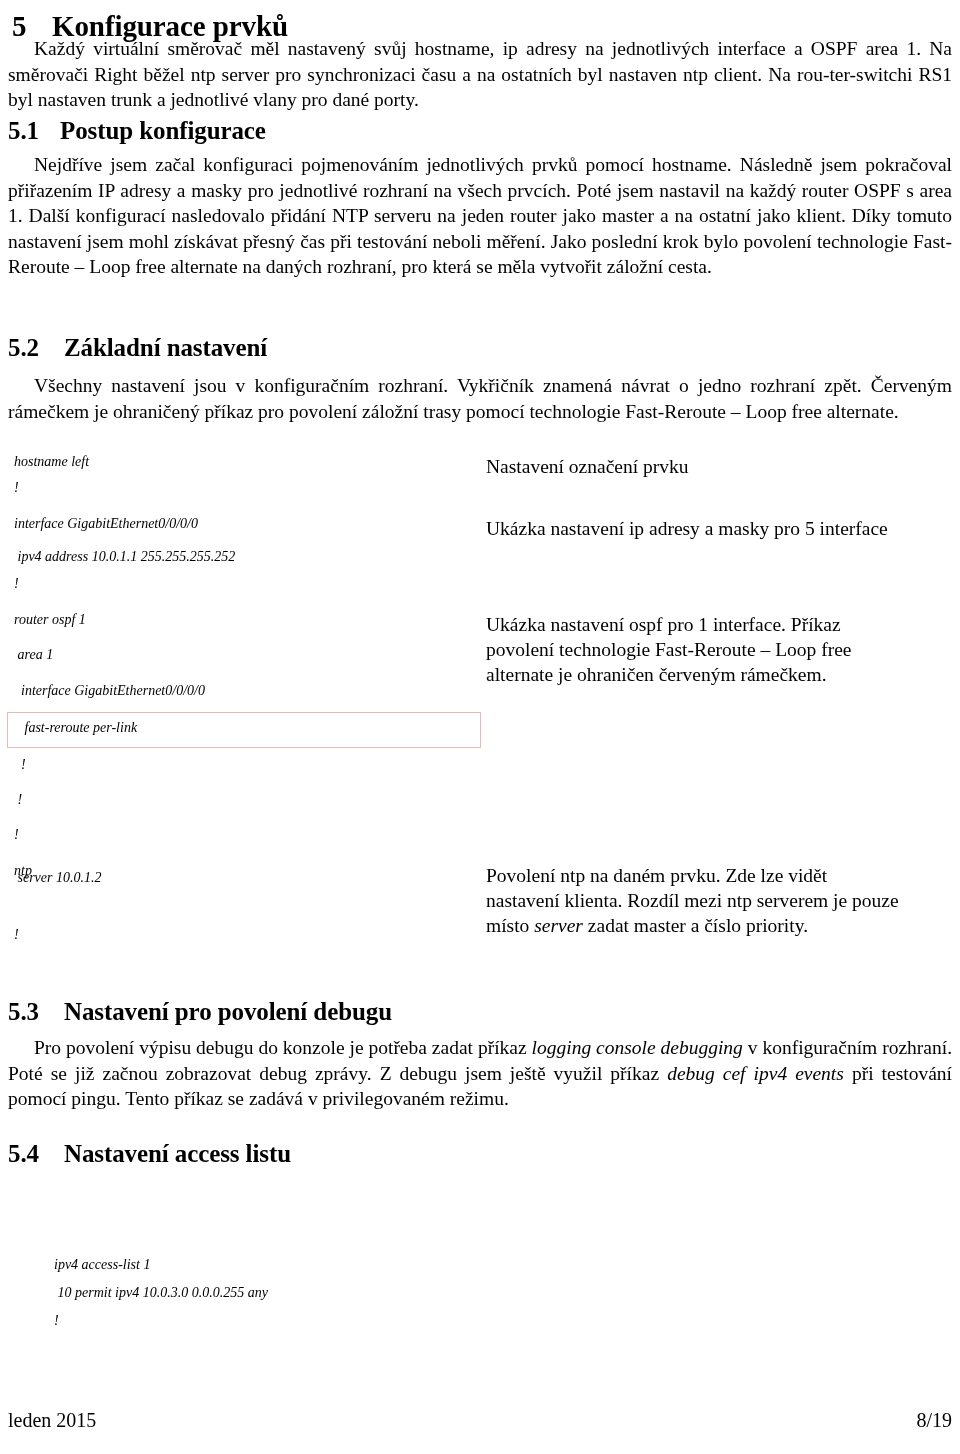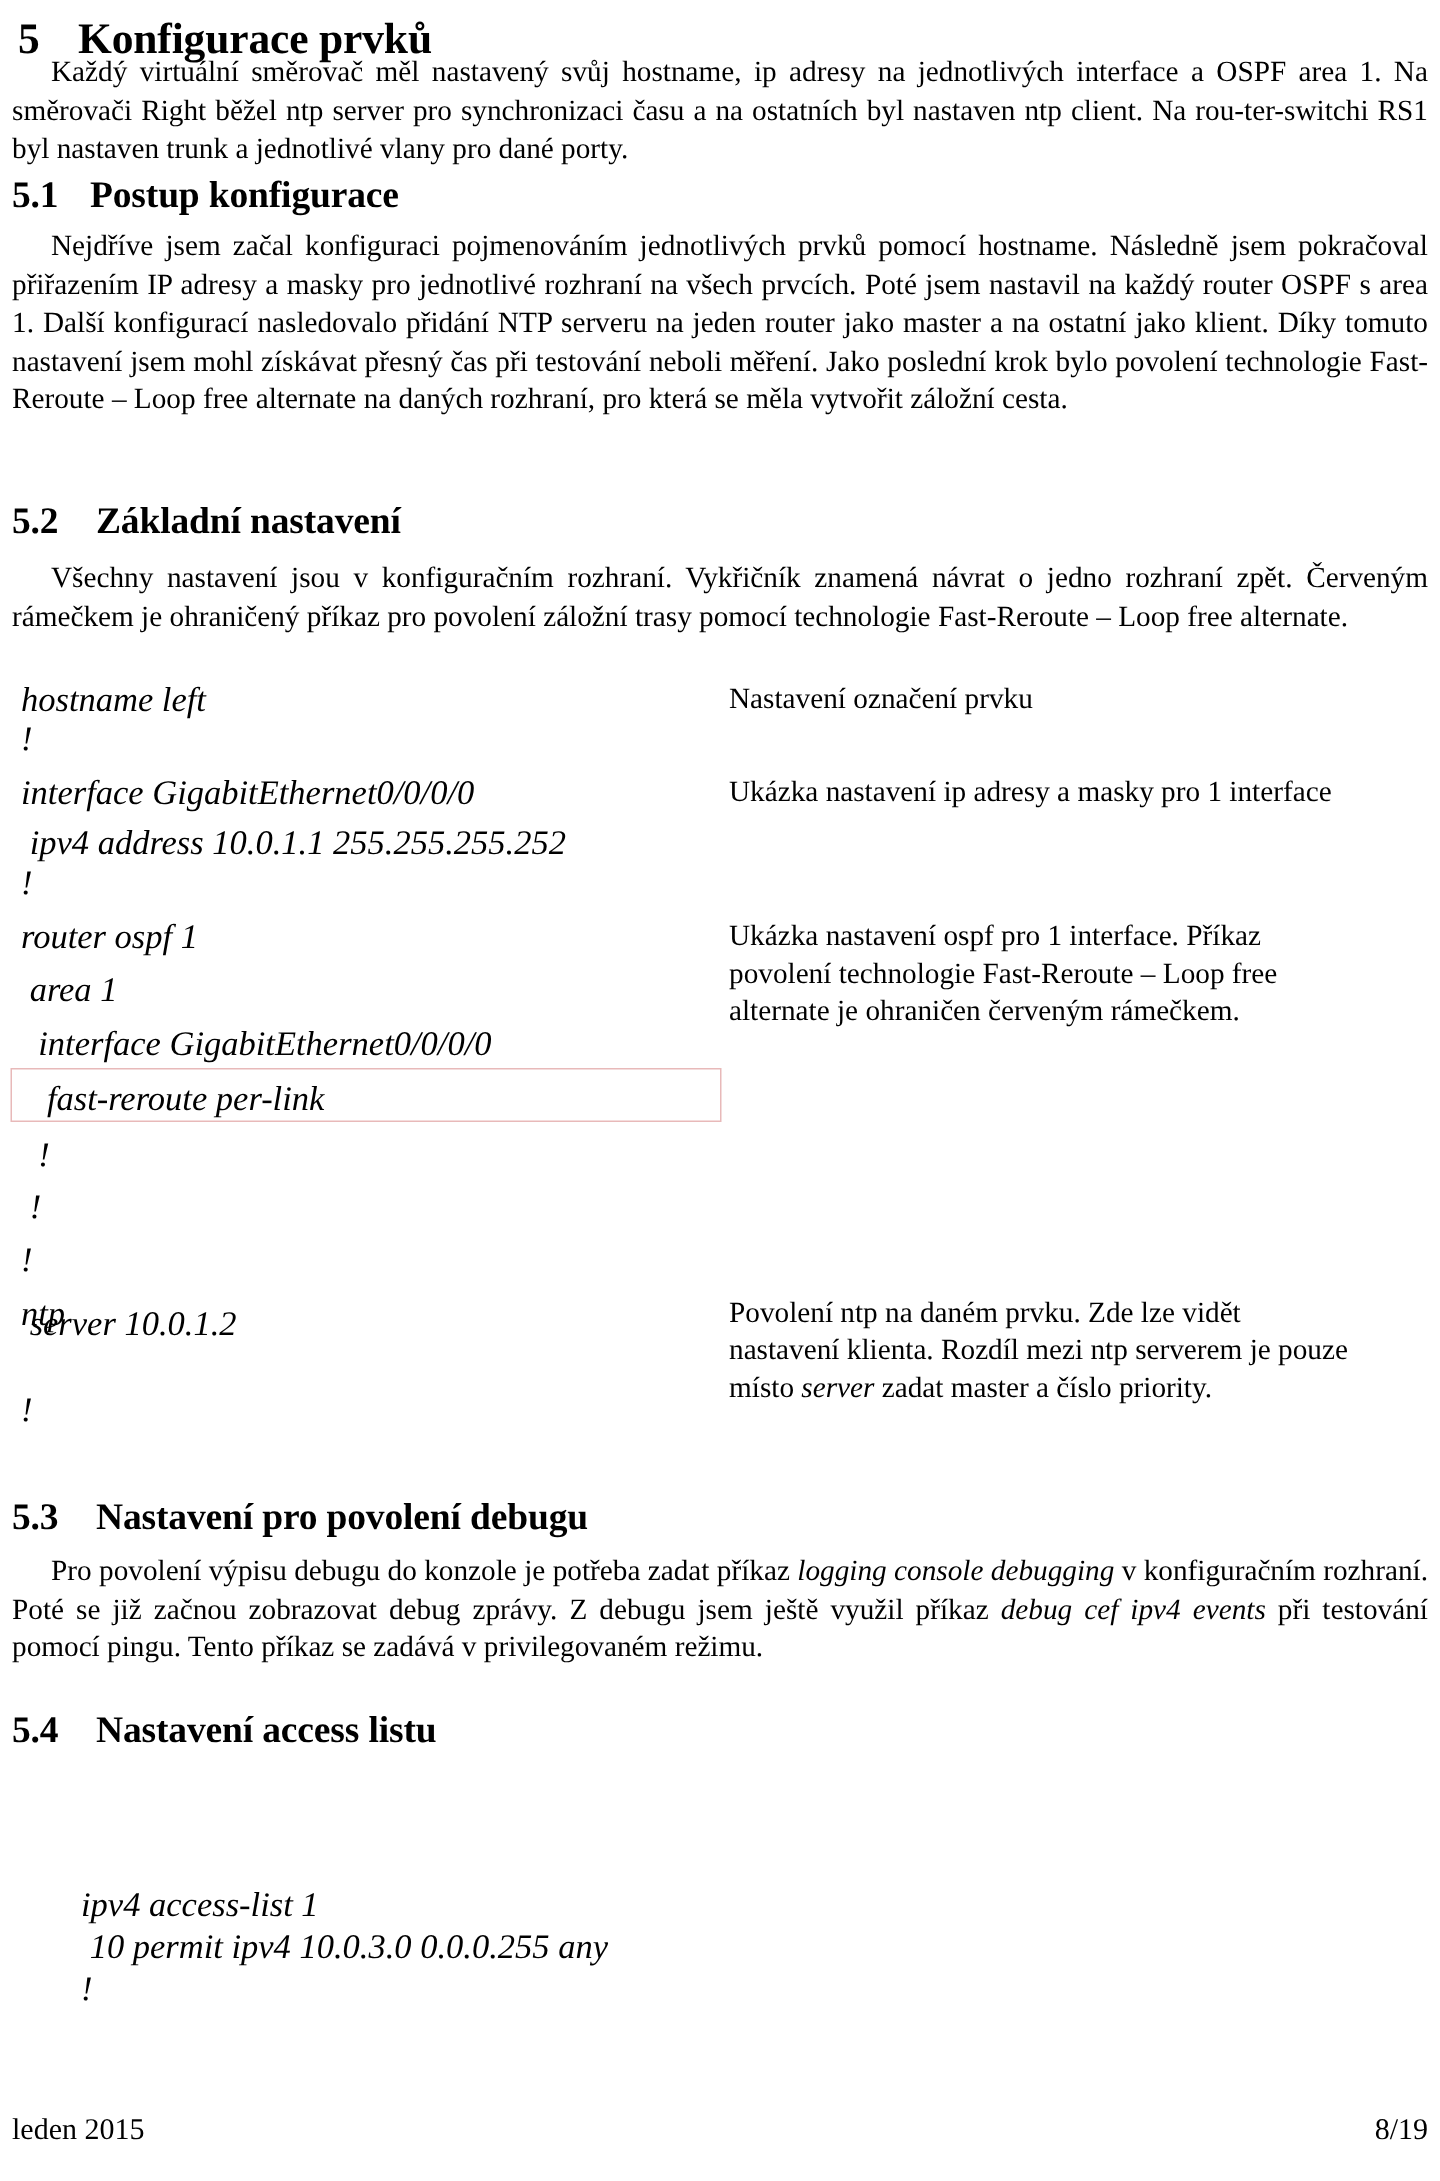"hostname left" .cfg-line { font-size: 23px -> 14px }
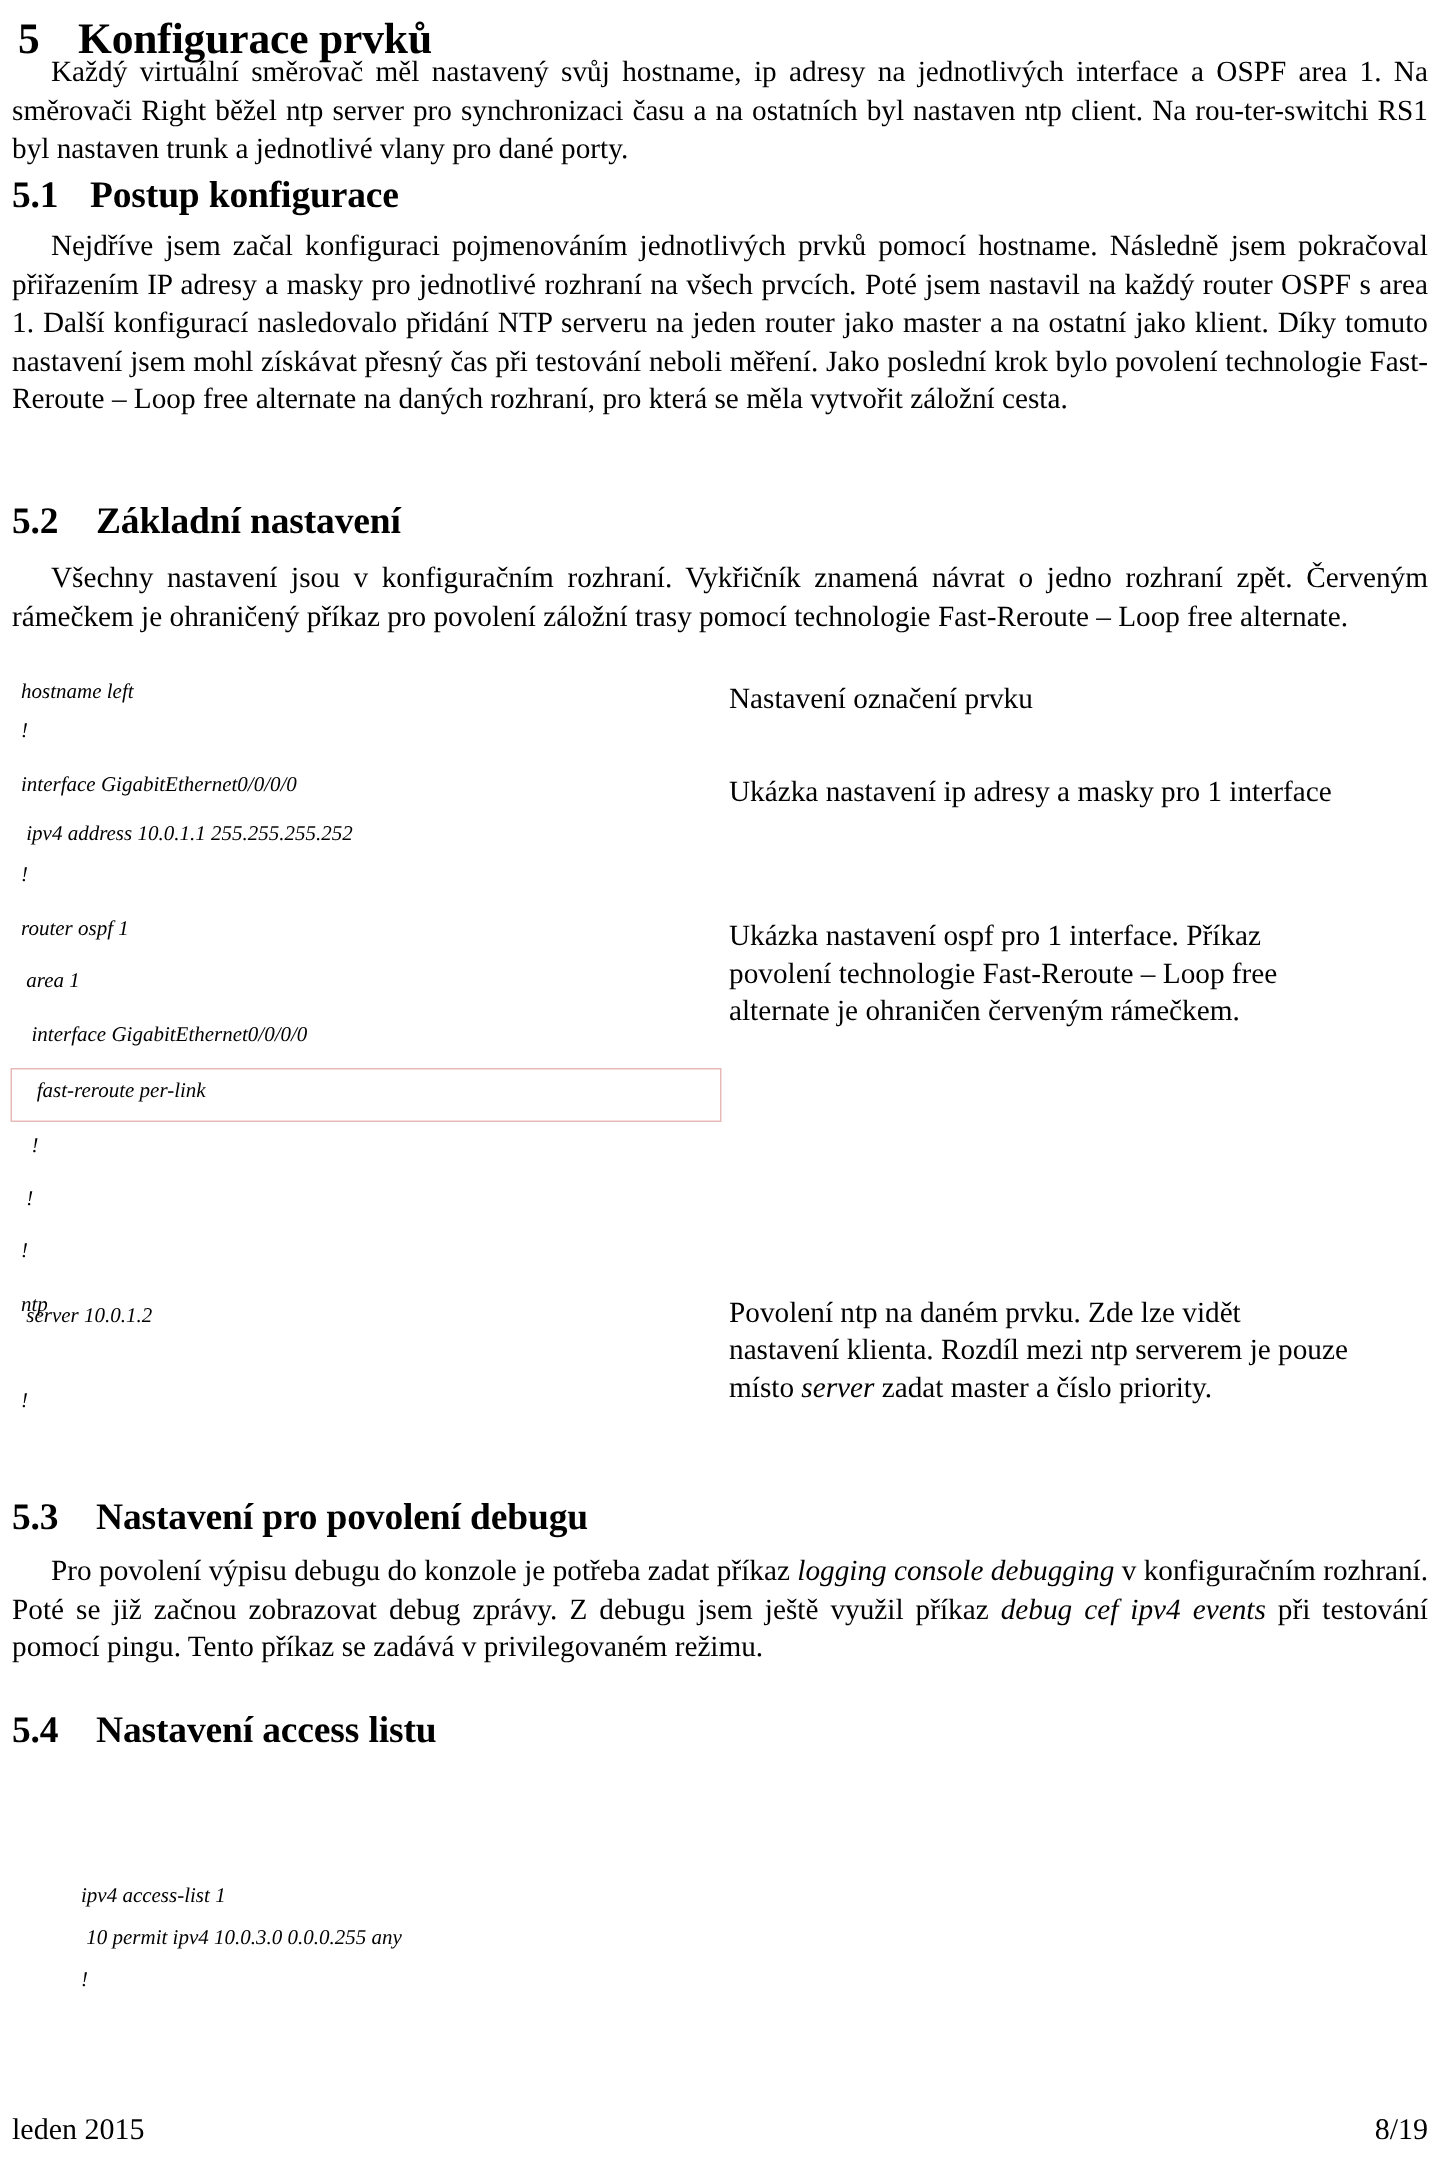"Ukázka nastavení ip adresy a" div.desc-line { text: 1 -> 5 }
